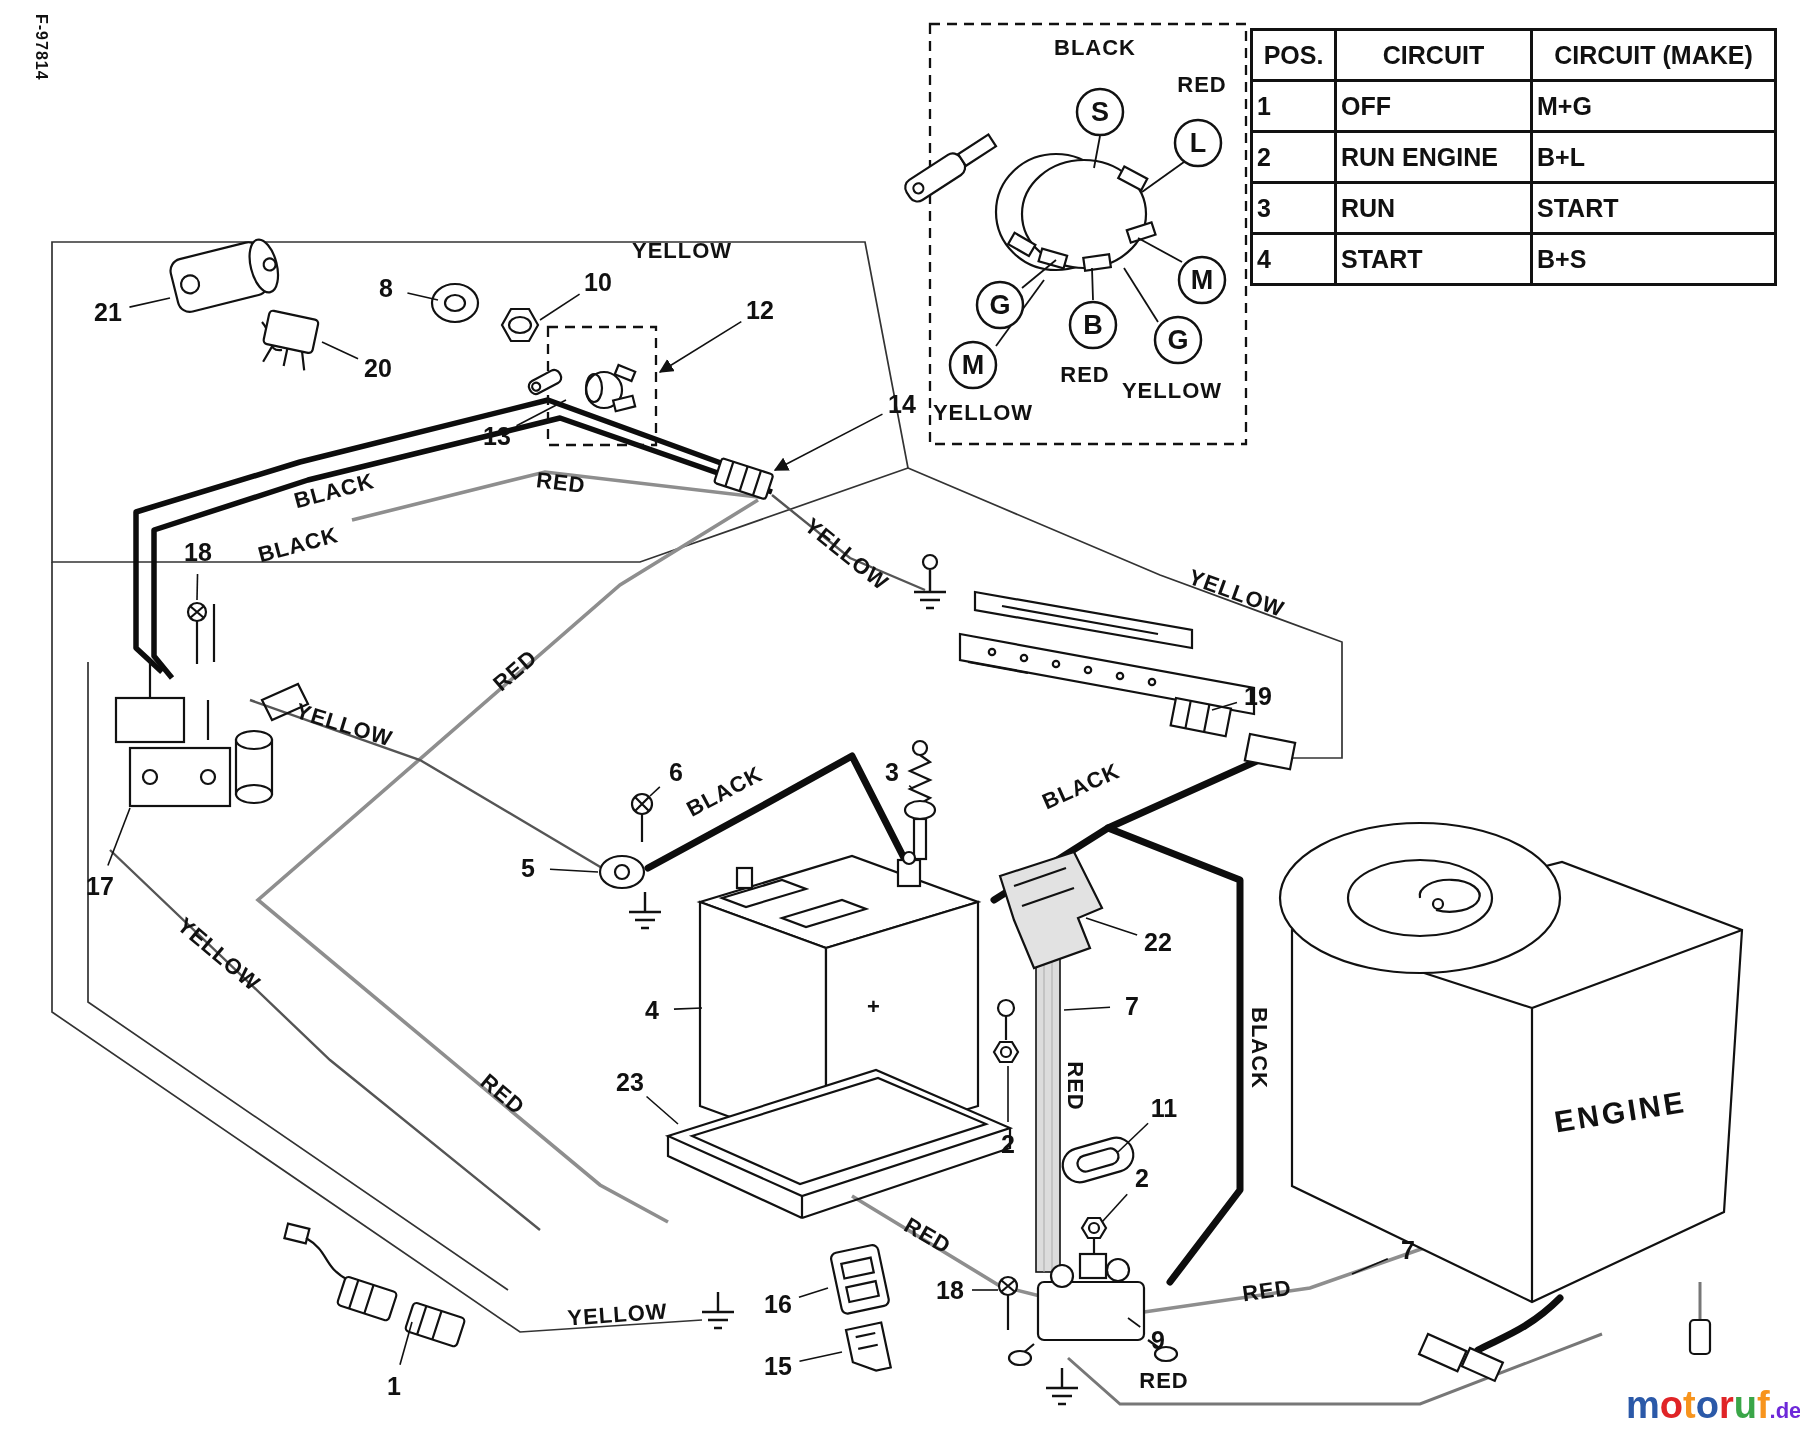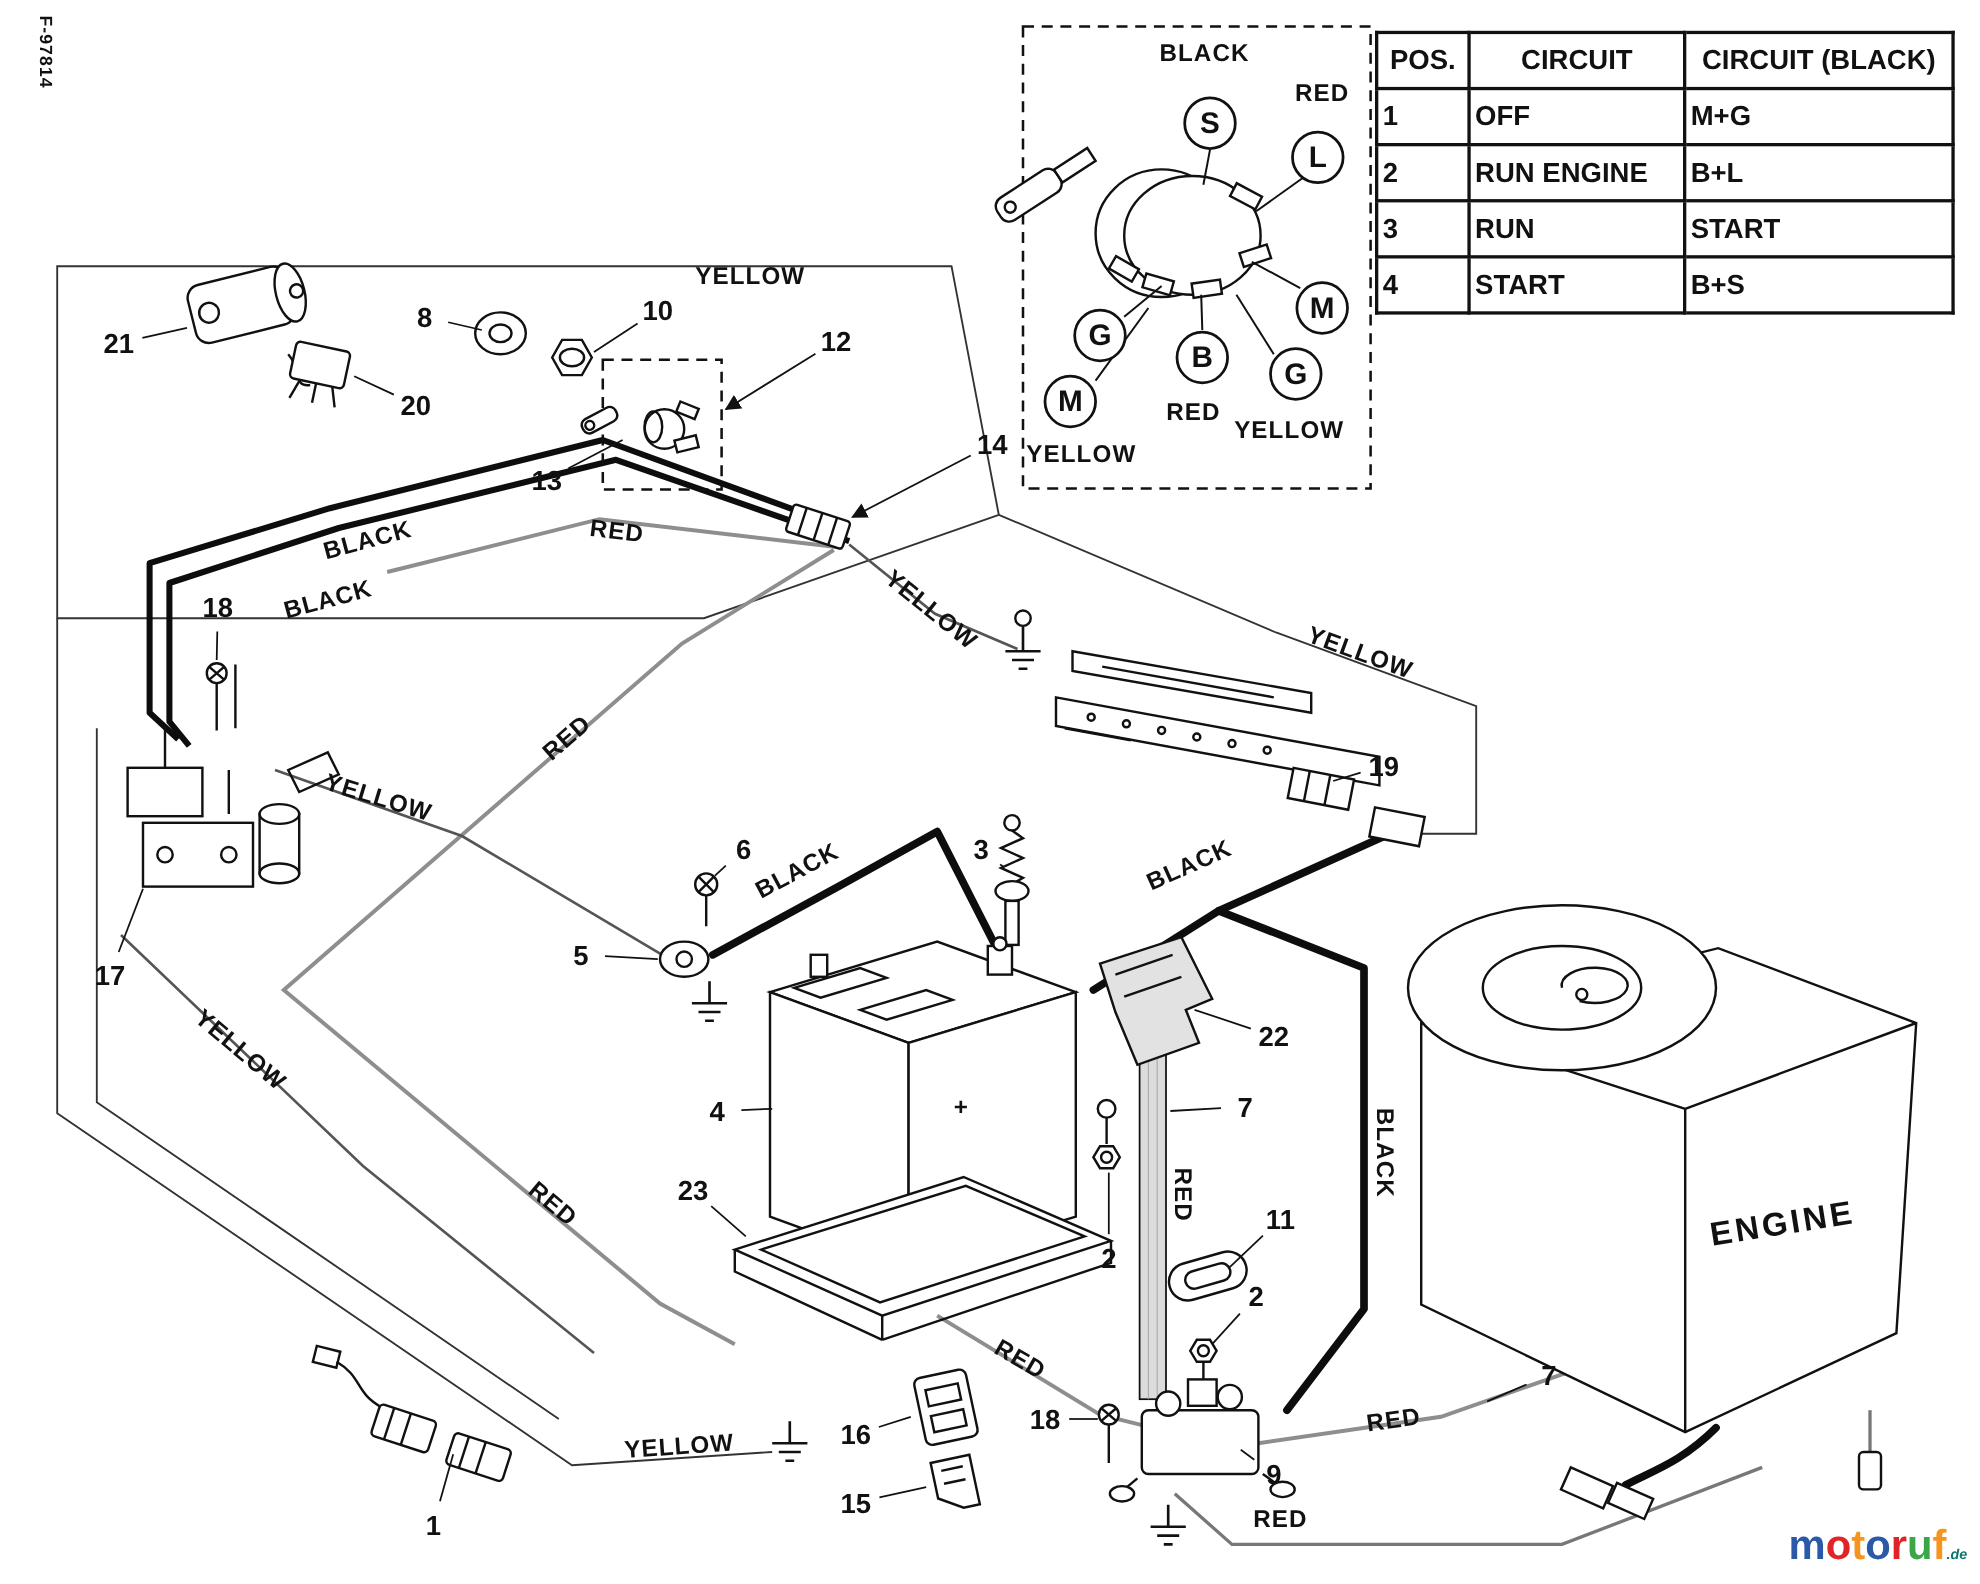"CIRCUIT (BLACK)" th { text: BLACK -> MAKE }
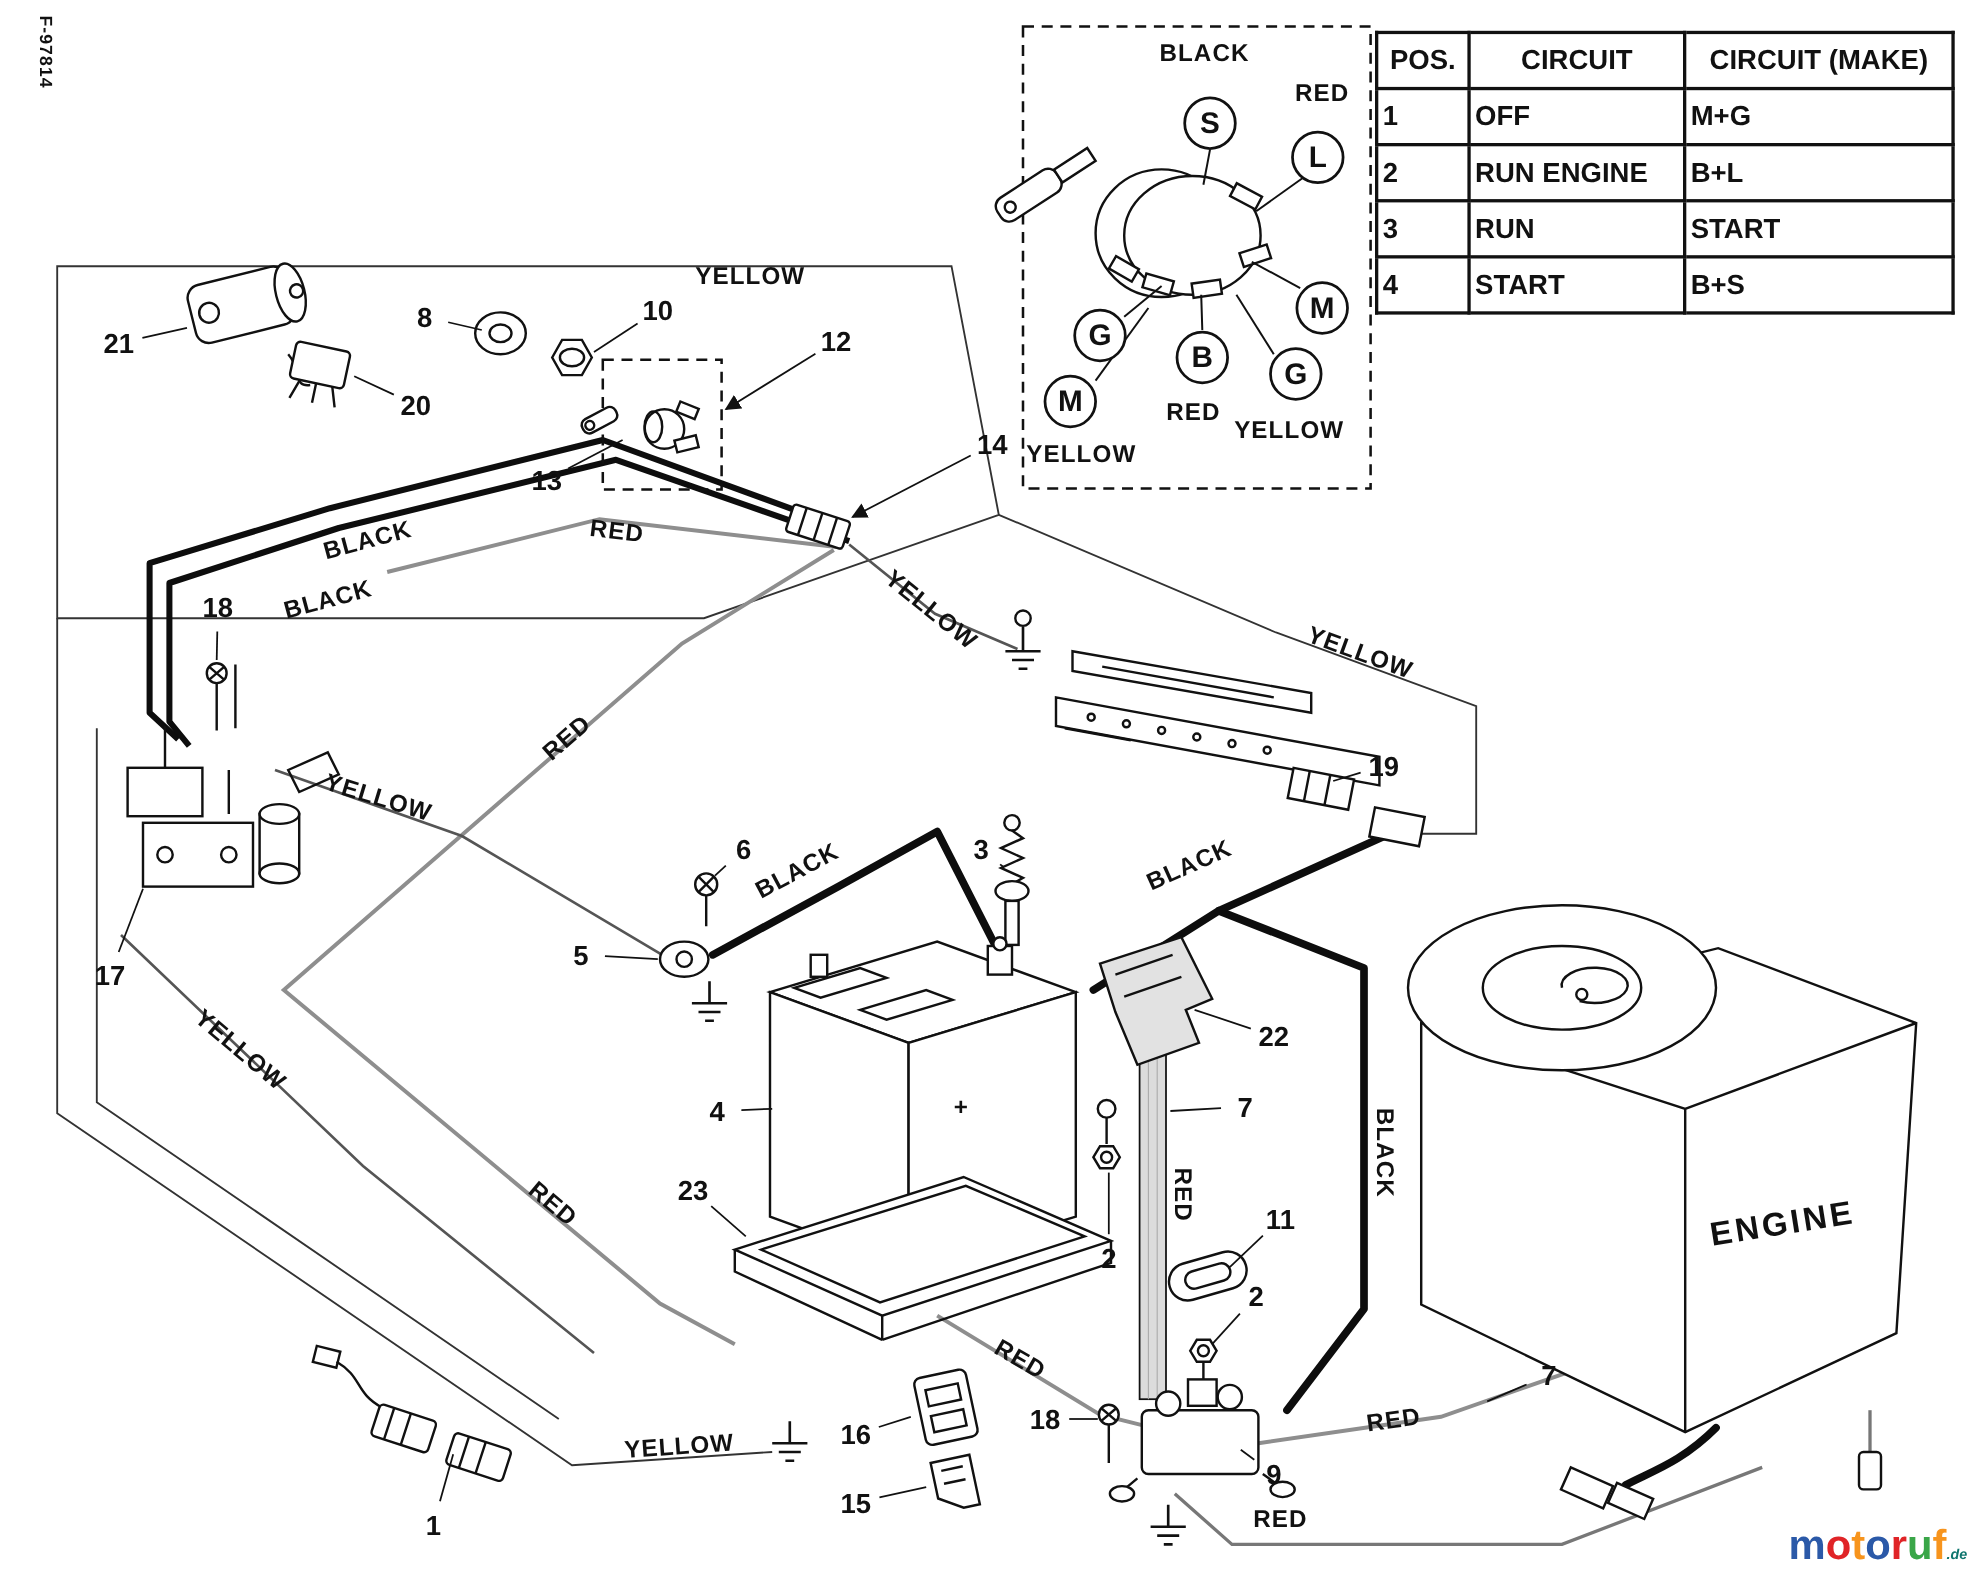".de" .logo .de { color: #0f766e -> #6d28d9; font-size: 13px -> 22px; font-style: italic -> none }
